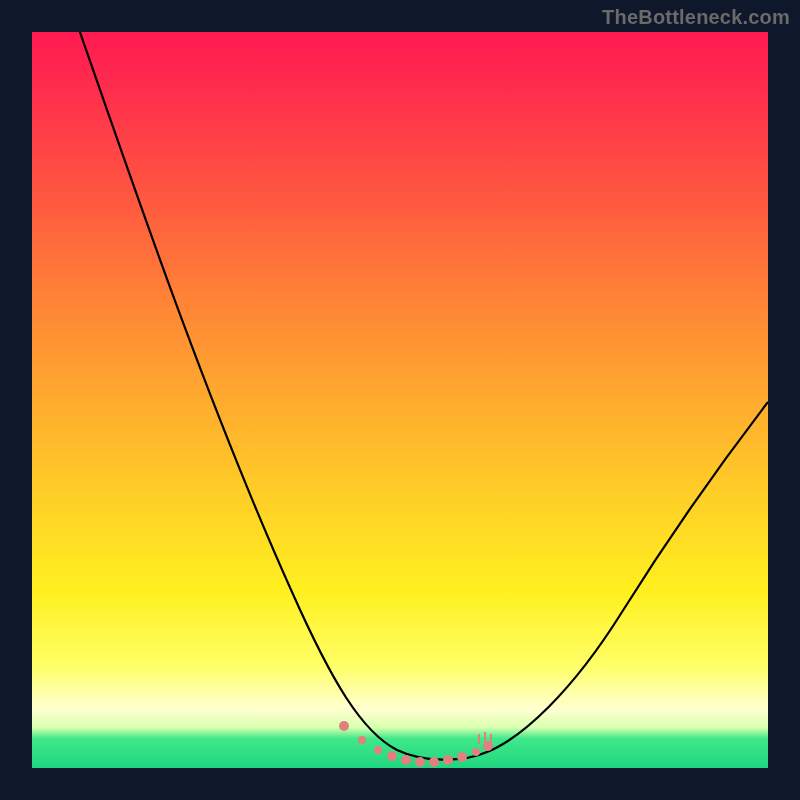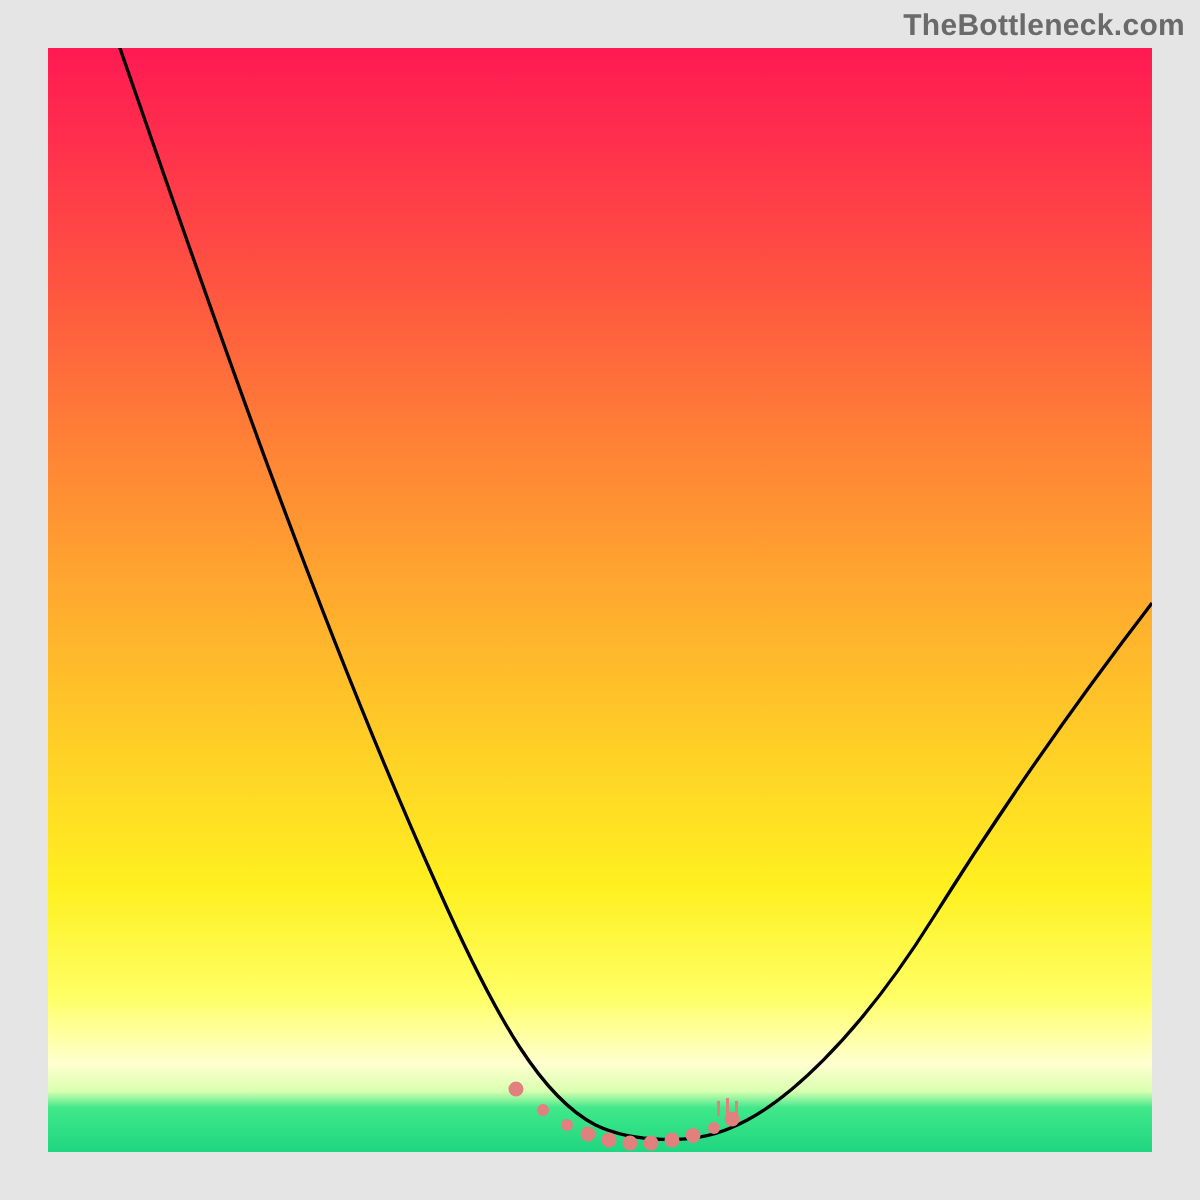"TheBottleneck.com" .frame { background: #e5e5e5 -> #0f172a }
